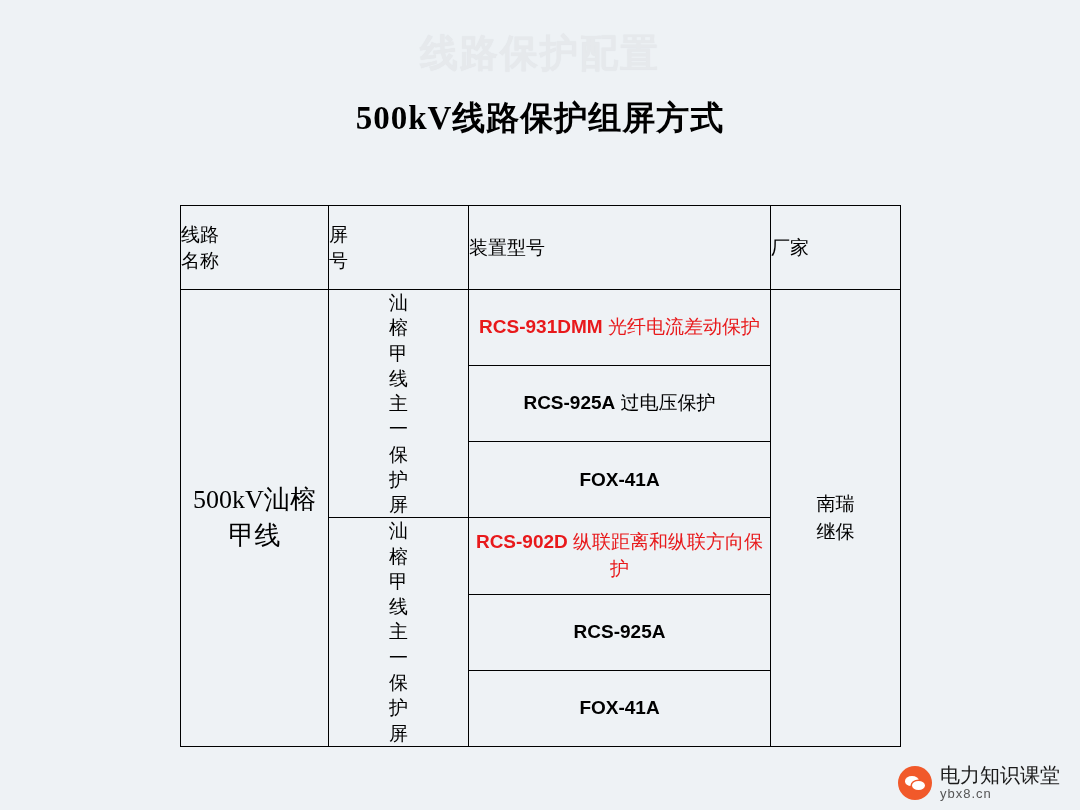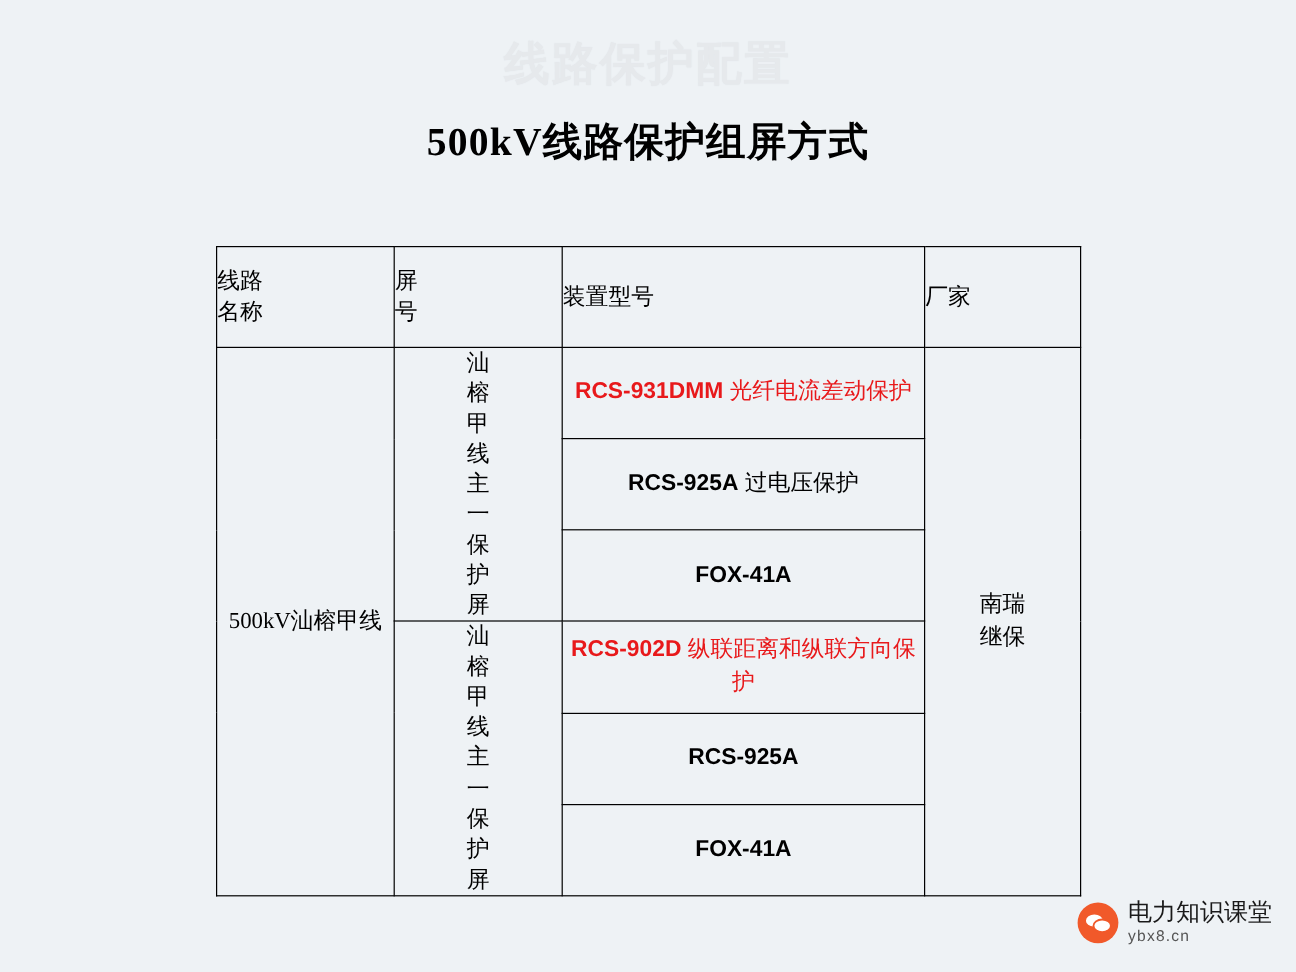"500kV汕榕甲线" .line-name { font-size: 19px -> 26px }
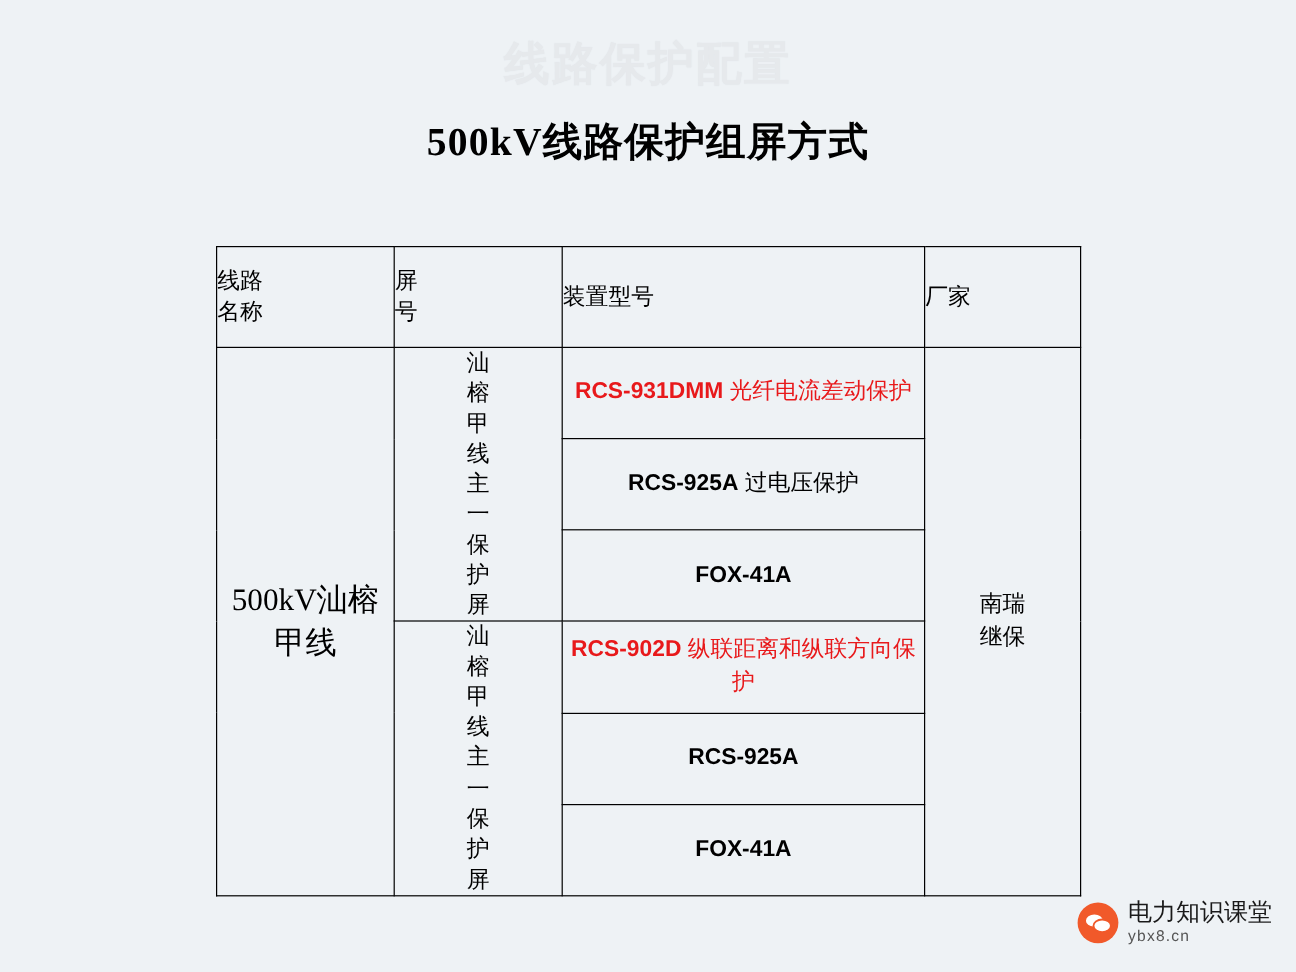"电力知识课堂" .watermark { bottom: 22px -> 8px }
